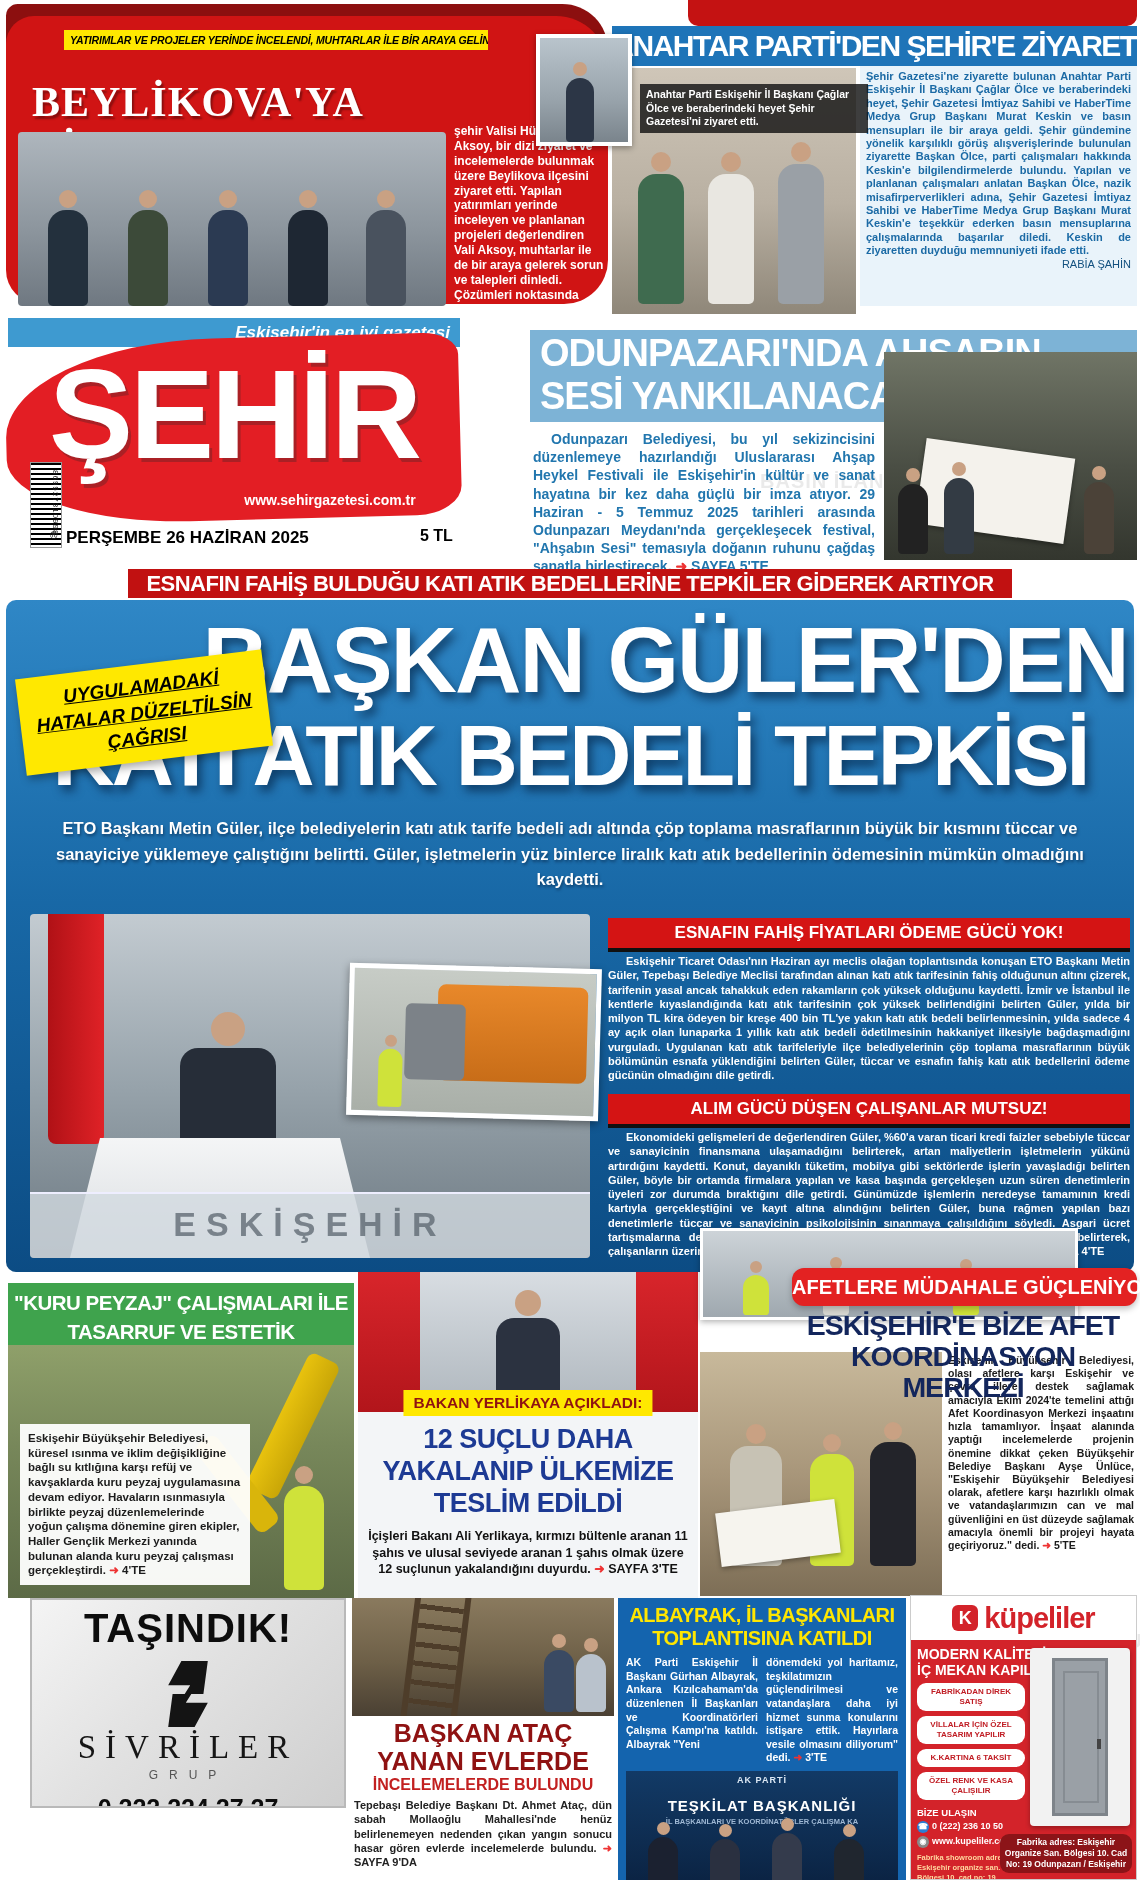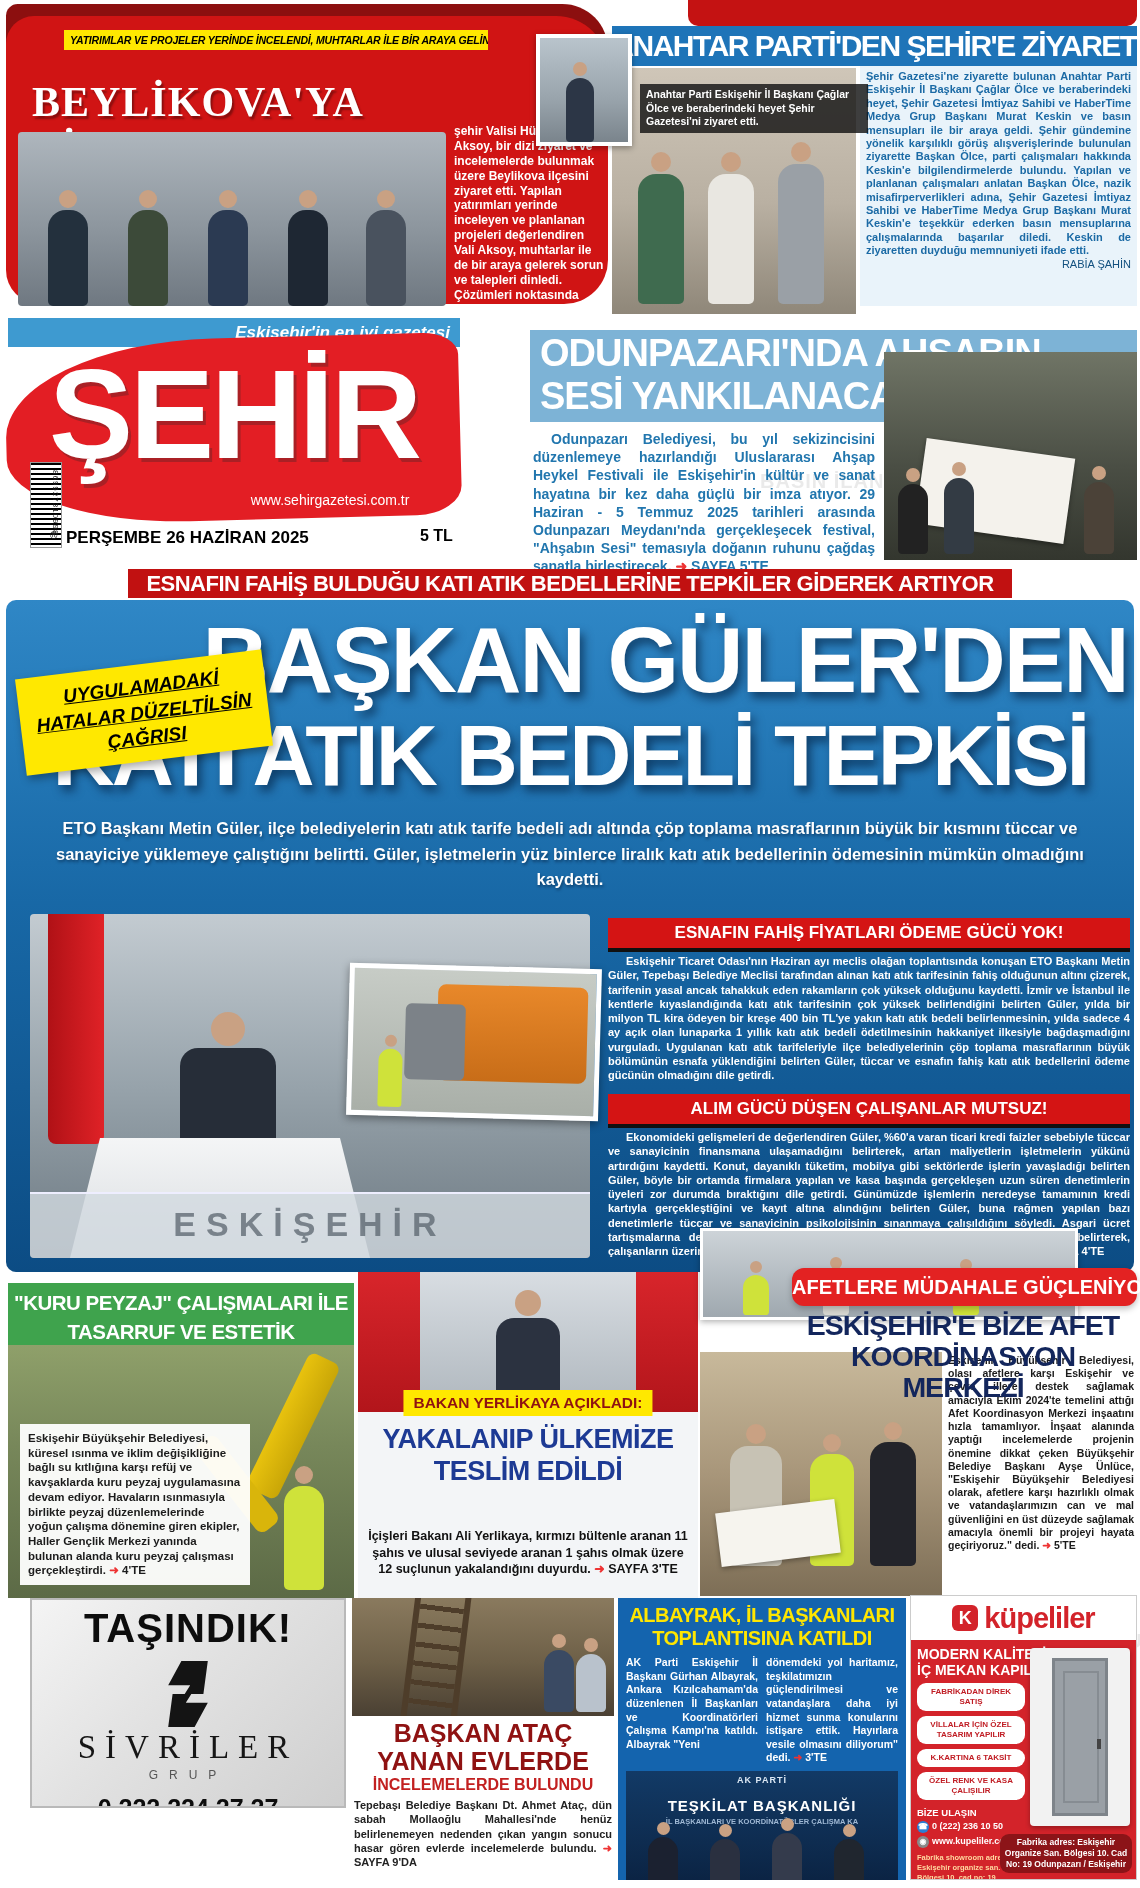"www.sehirgazetesi.com.tr" .mast-web { font-weight: 400 -> 700 }
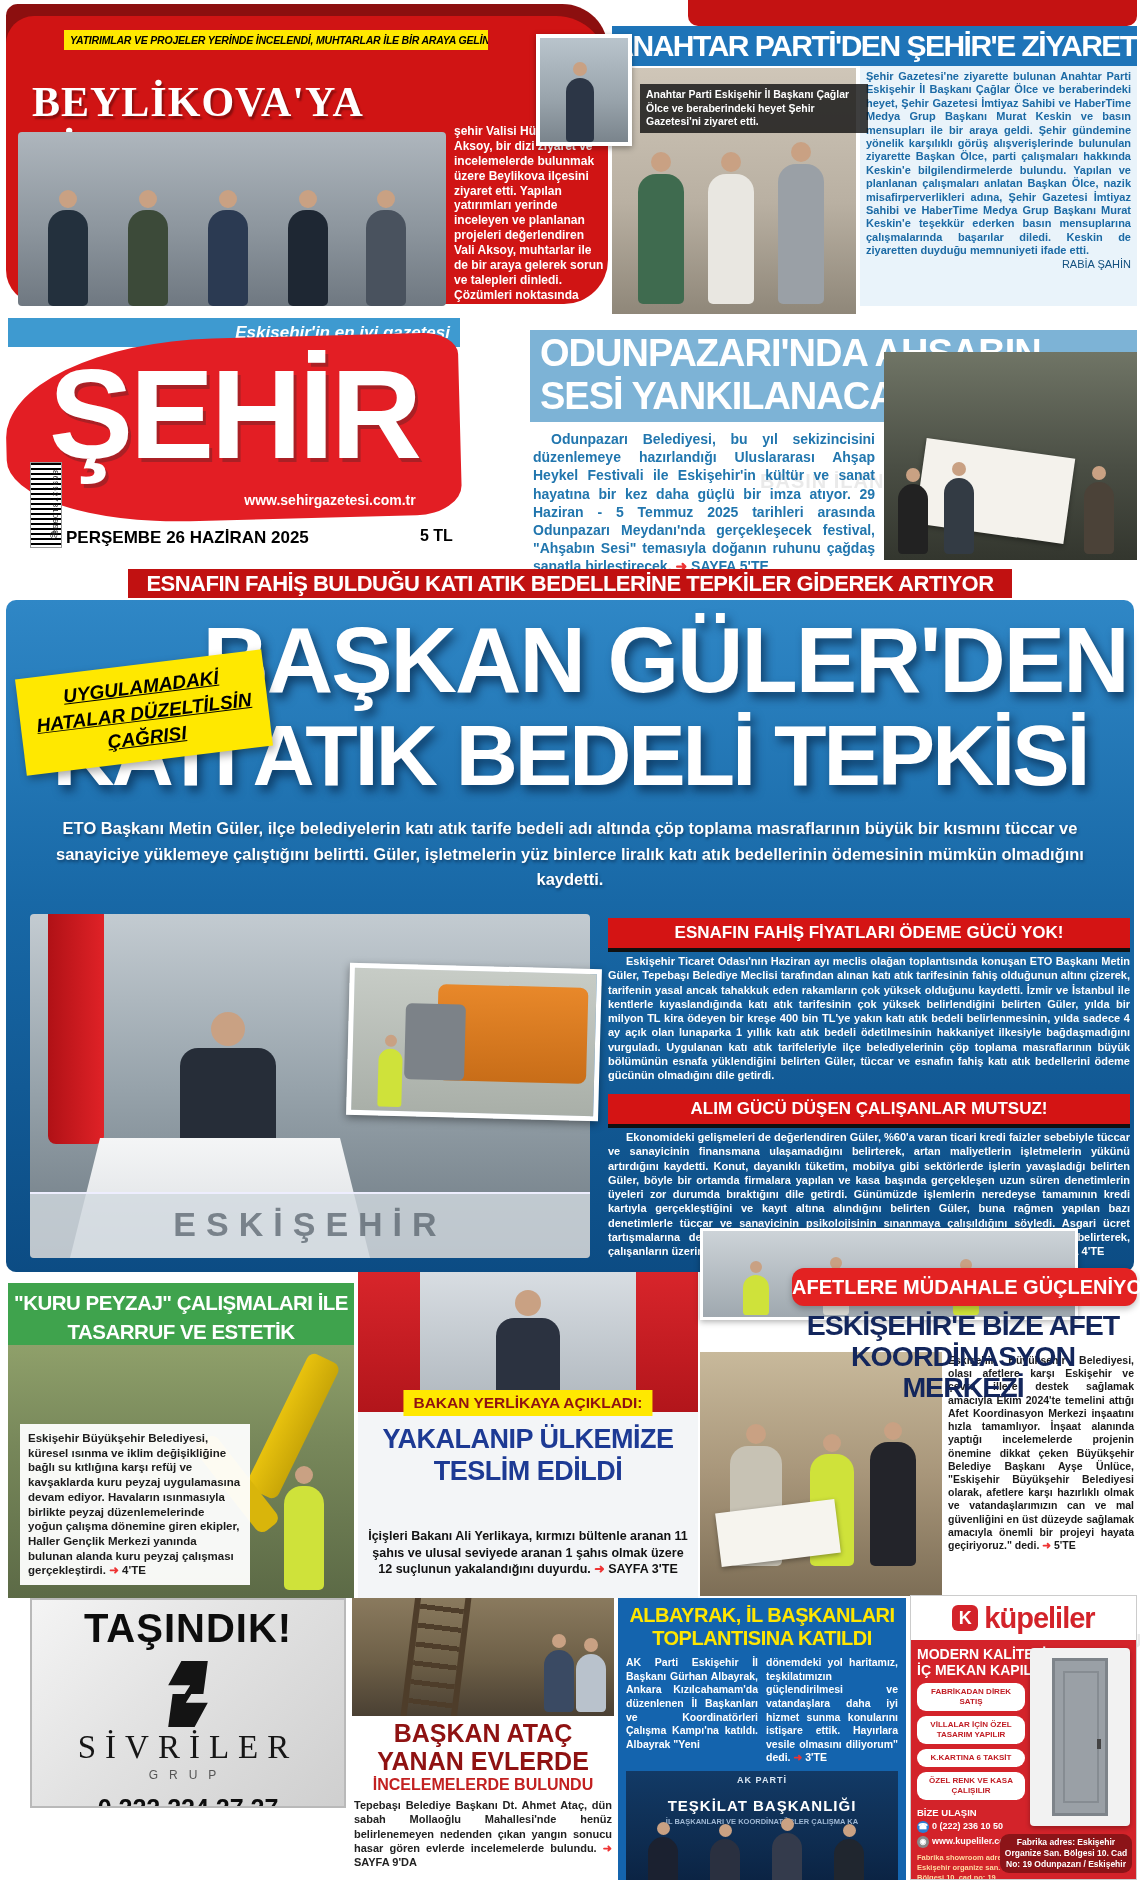"12 SUÇLU DAHA" div { html: none -> <div>12 SUÇLU DAHA</div> }
